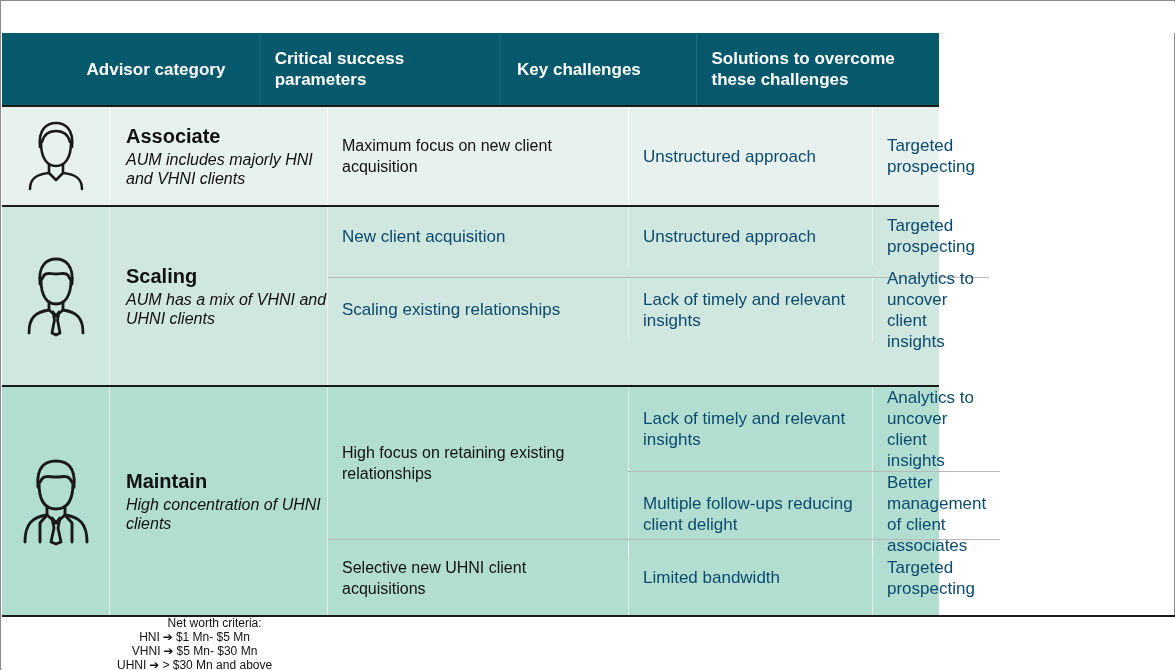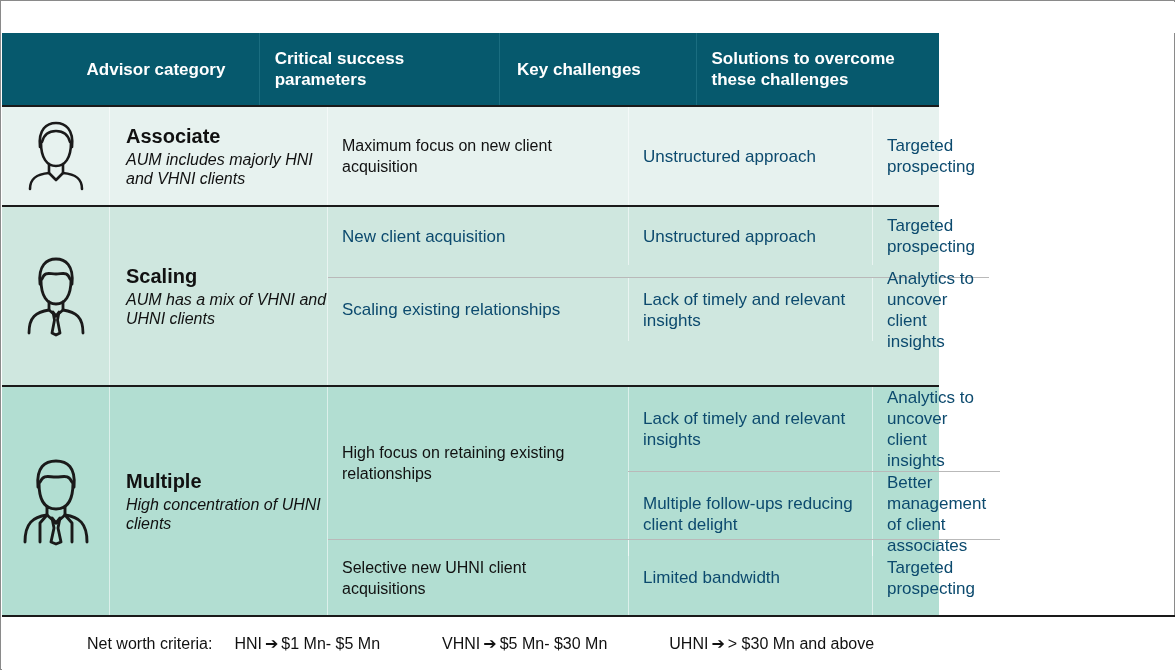"Multiple" div.cat-title { text: Multiple -> Maintain }
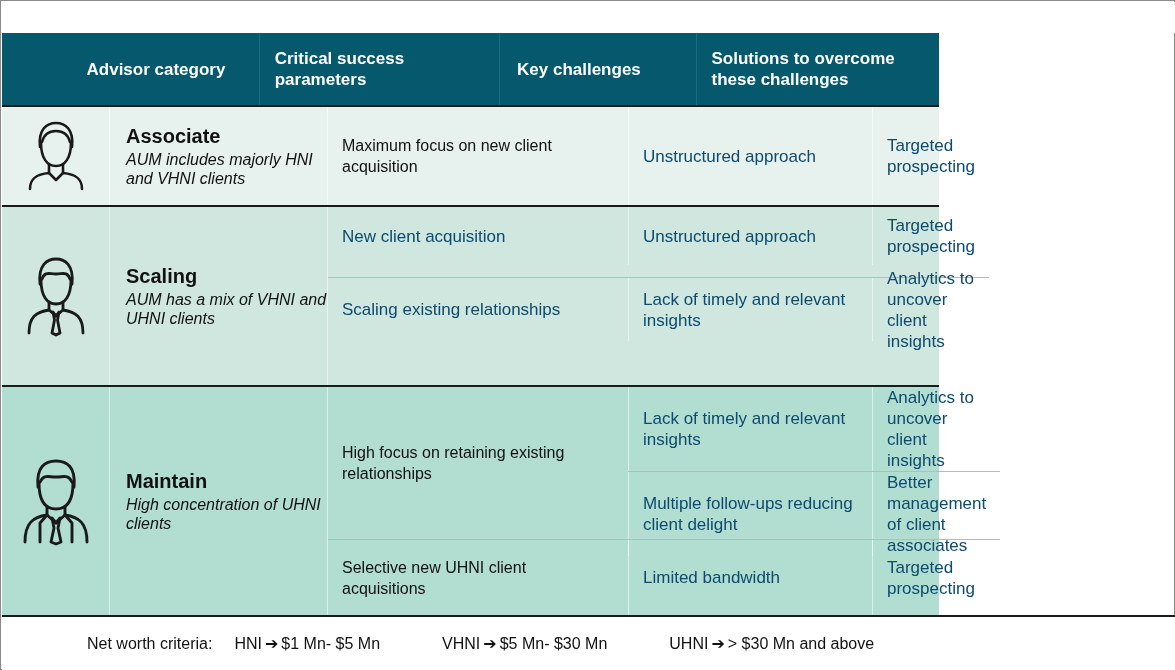"Net worth criteria:" .foot-inner { flex-direction: none -> column; font-size: 16px -> 12px; padding-left: 85px -> 115px }
